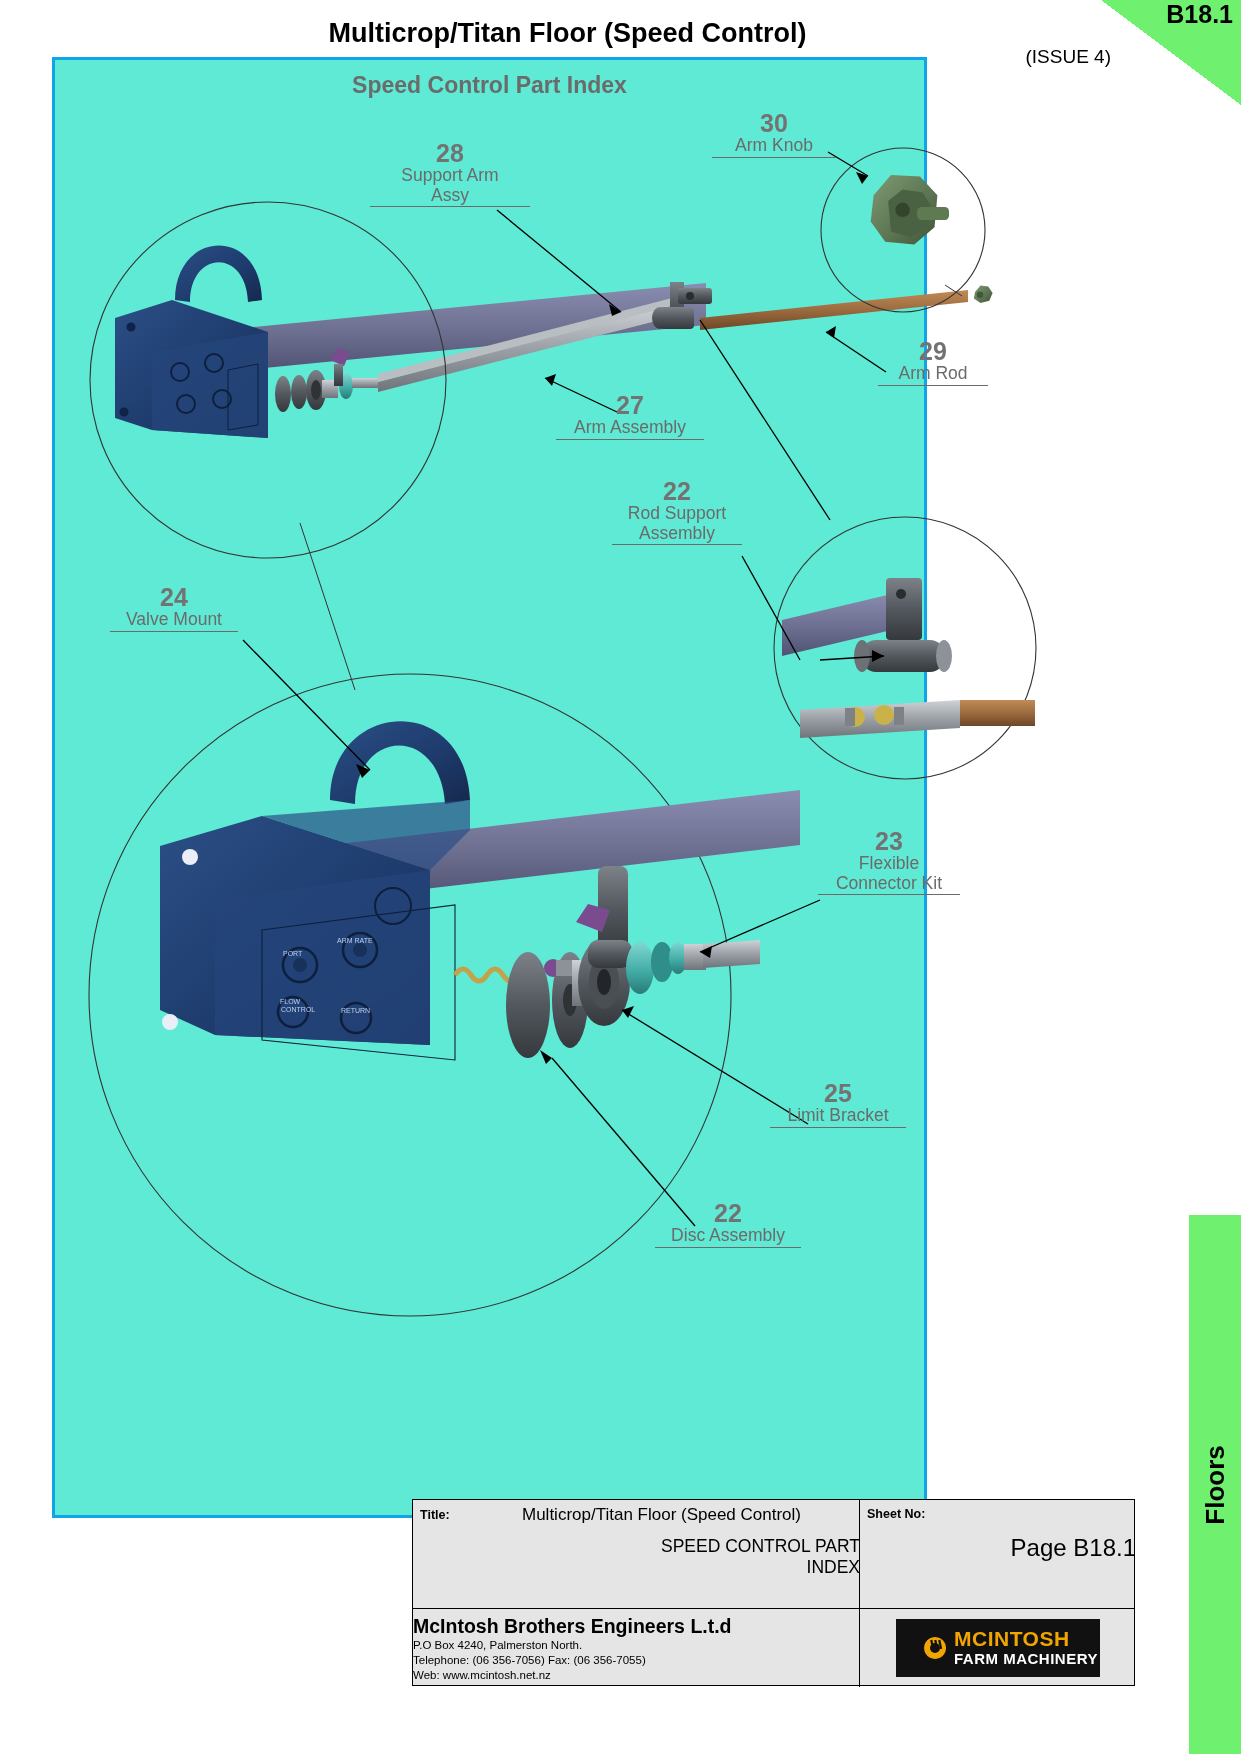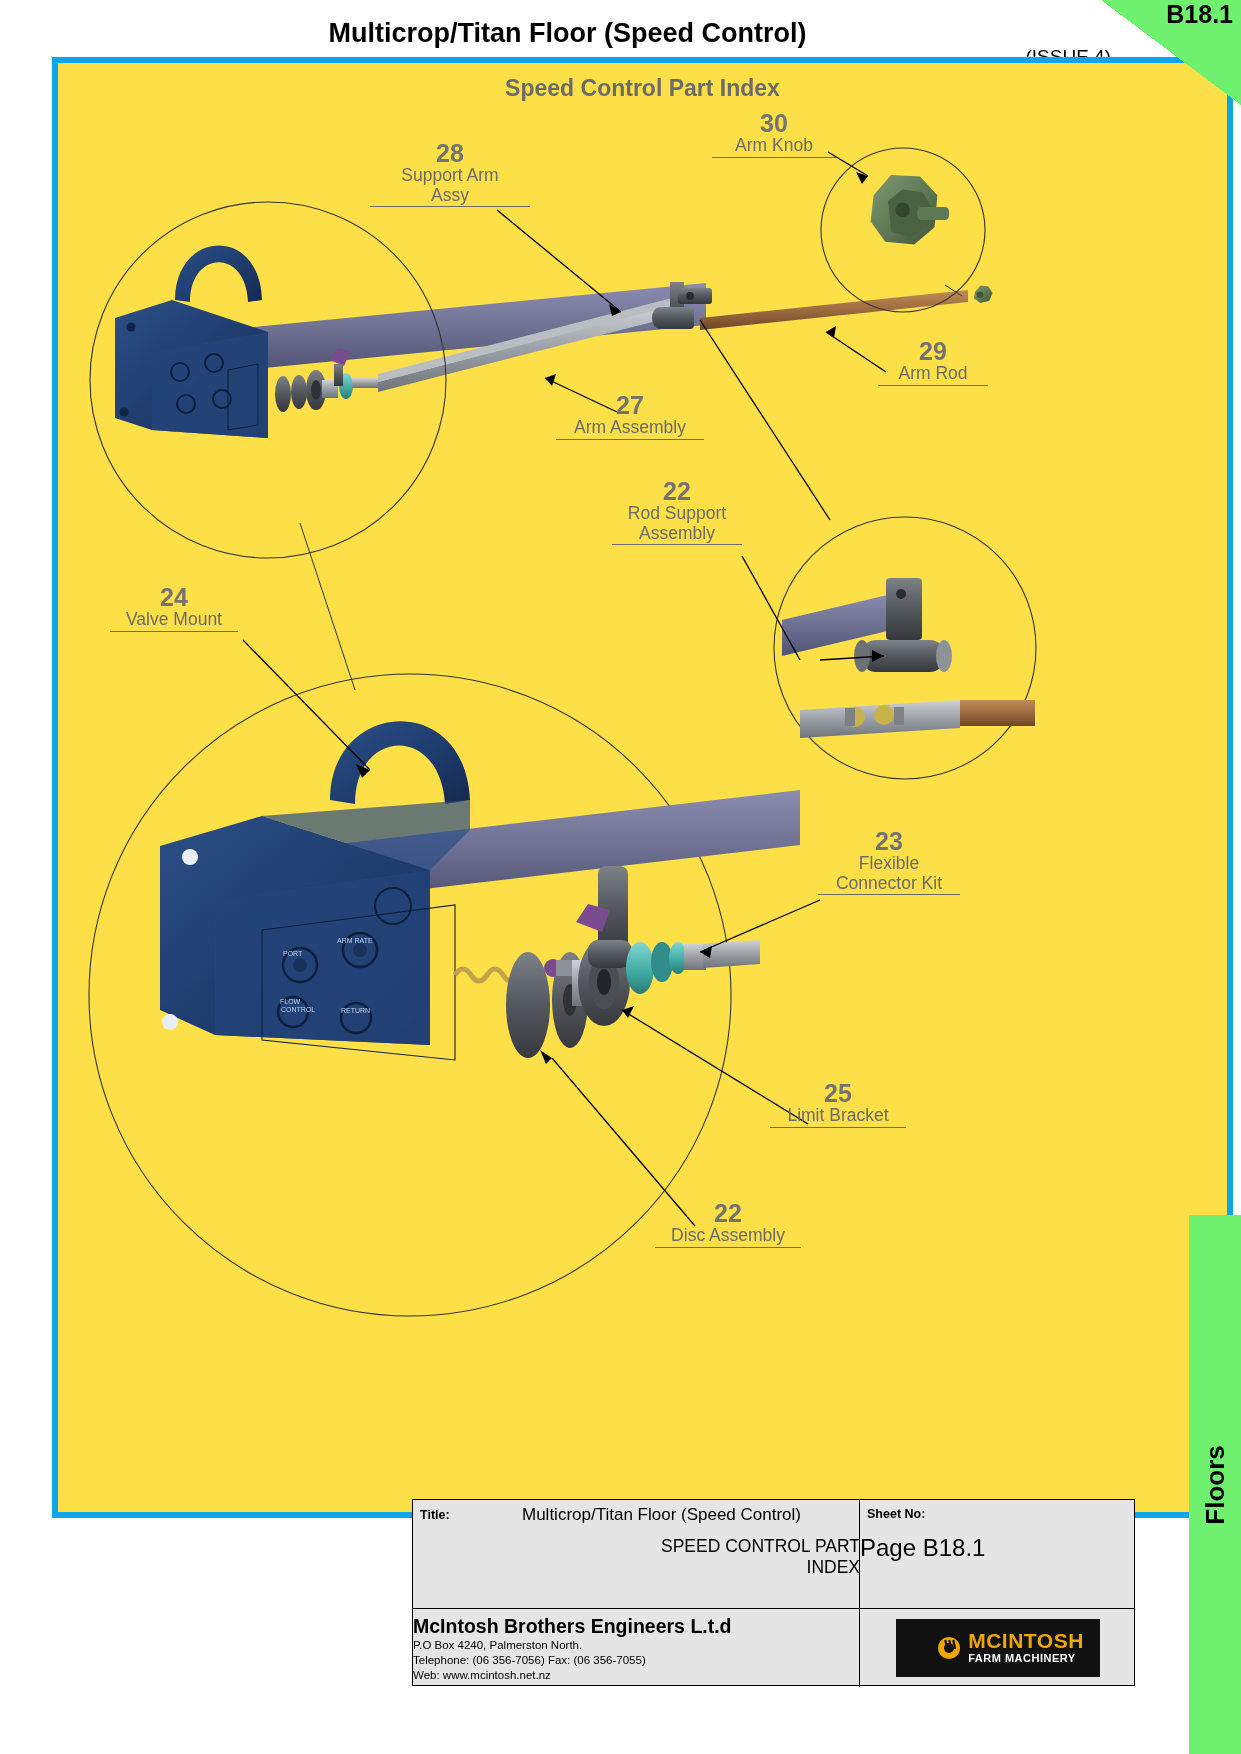"Speed Control Part Index" .frame { background: #fde047 -> #5eead4; border: 6px solid #0ea5e9 -> 3px solid #0ea5e9; width: 1181px -> 875px }
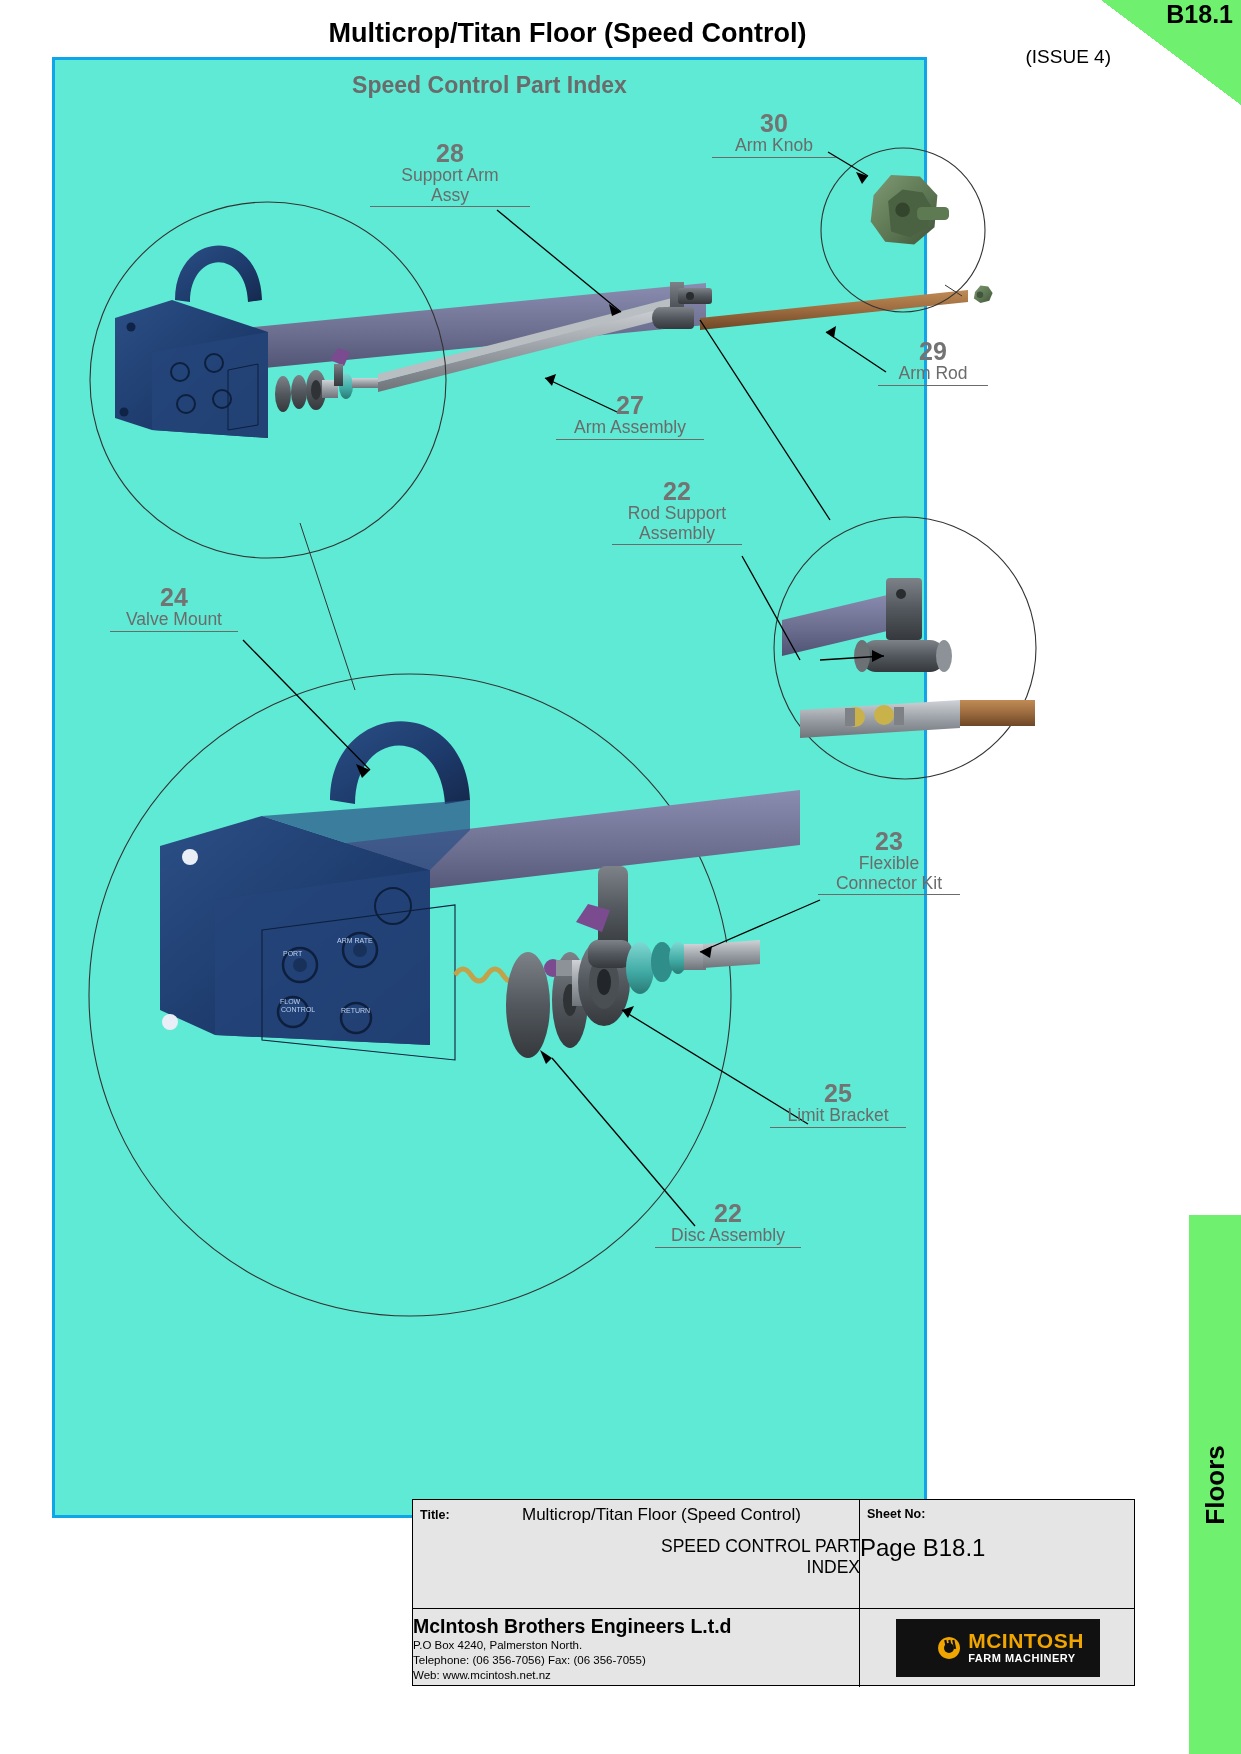"Page B18.1" .tb-sheet-val { text-align: left -> right }
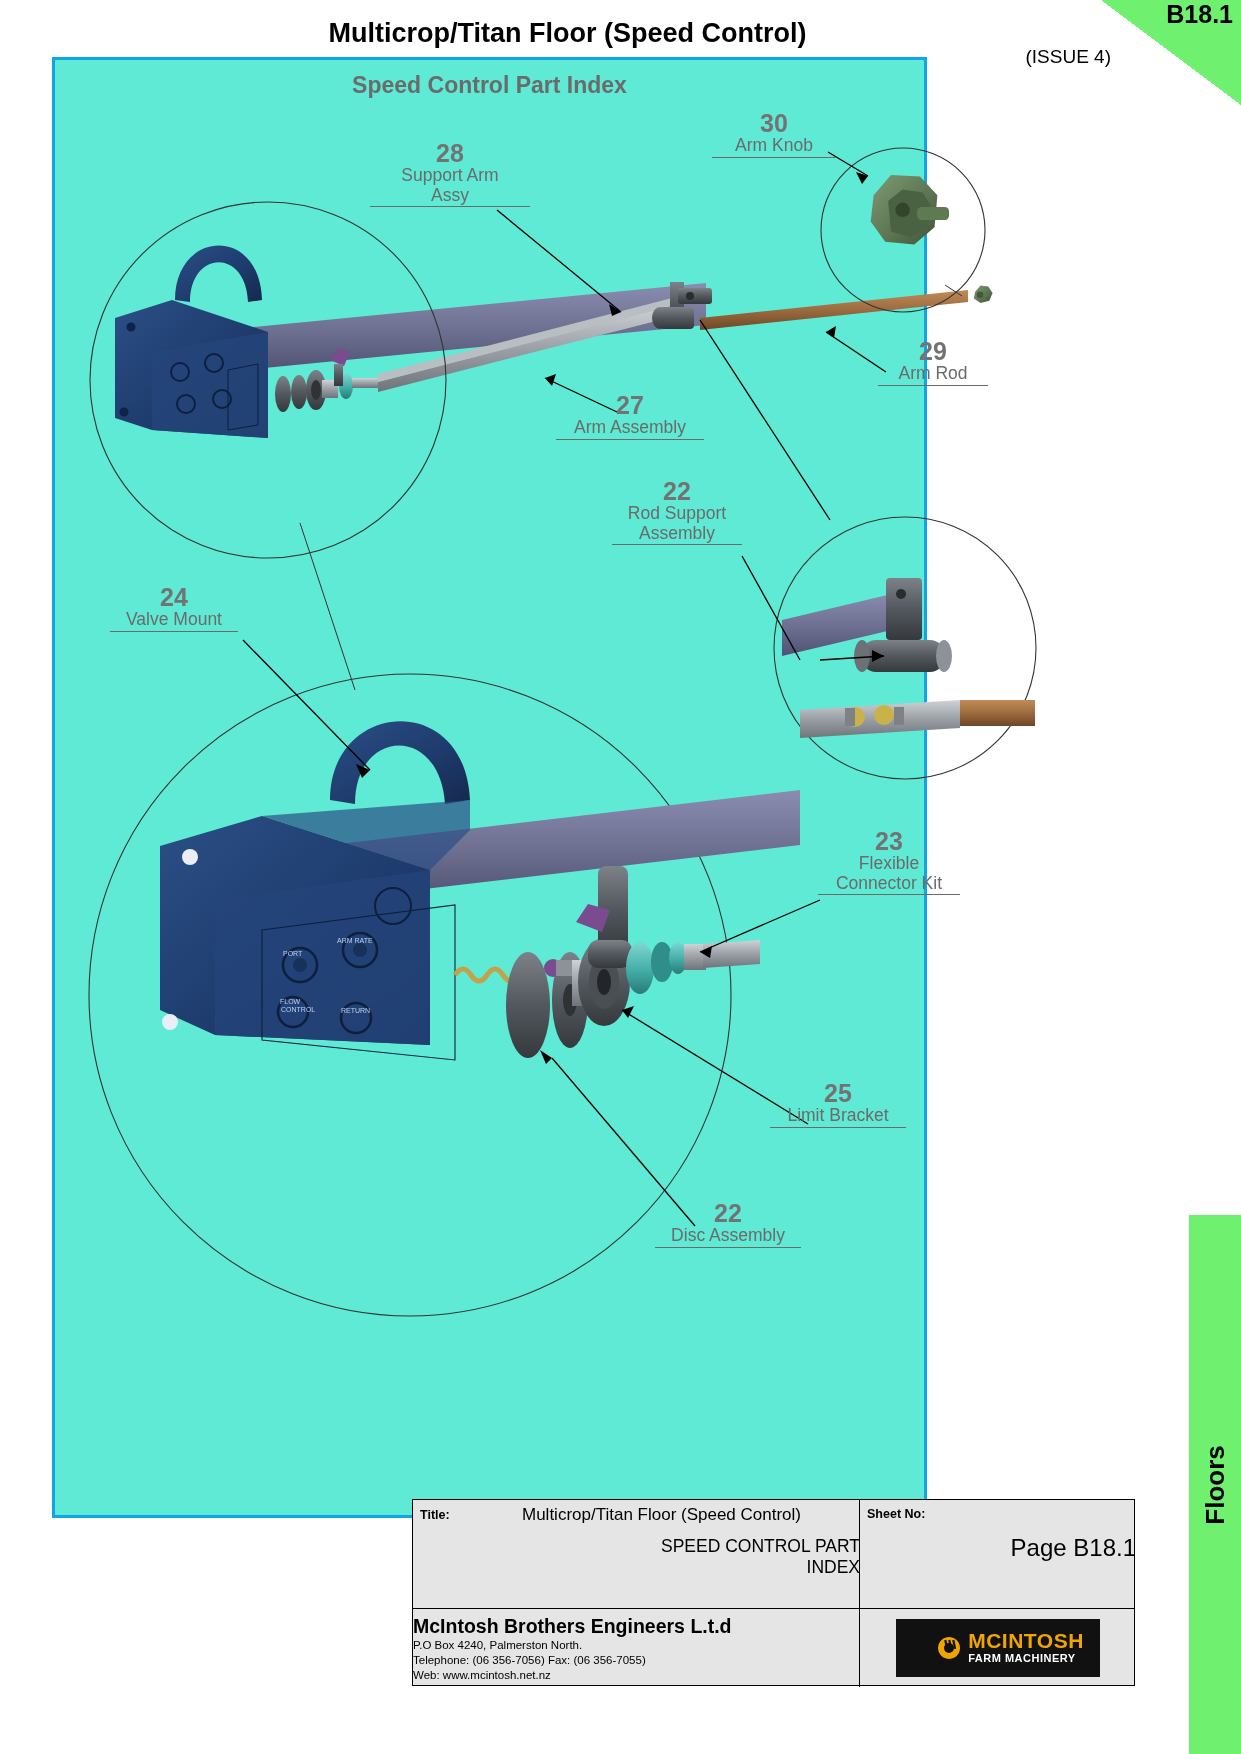"FARM MACHINERY" .logo-text .l2 { font-size: 11px -> 15px }
